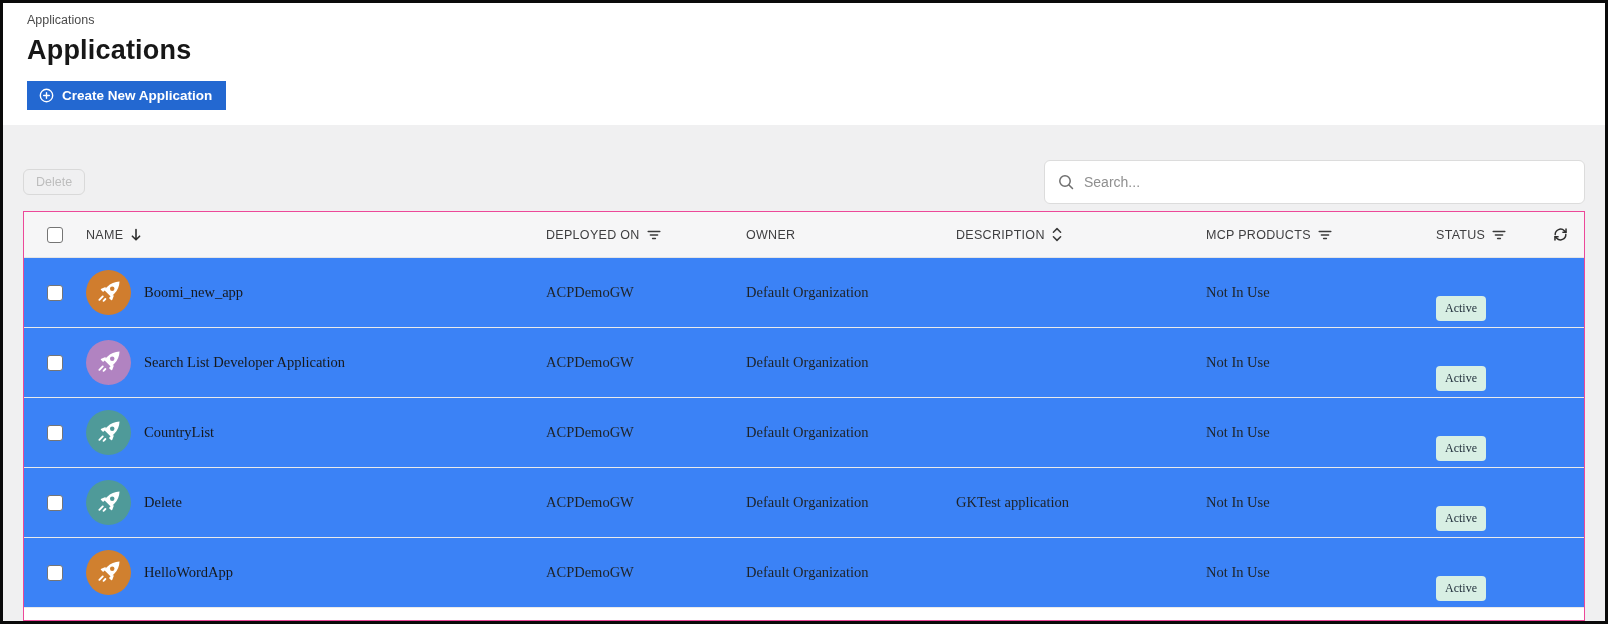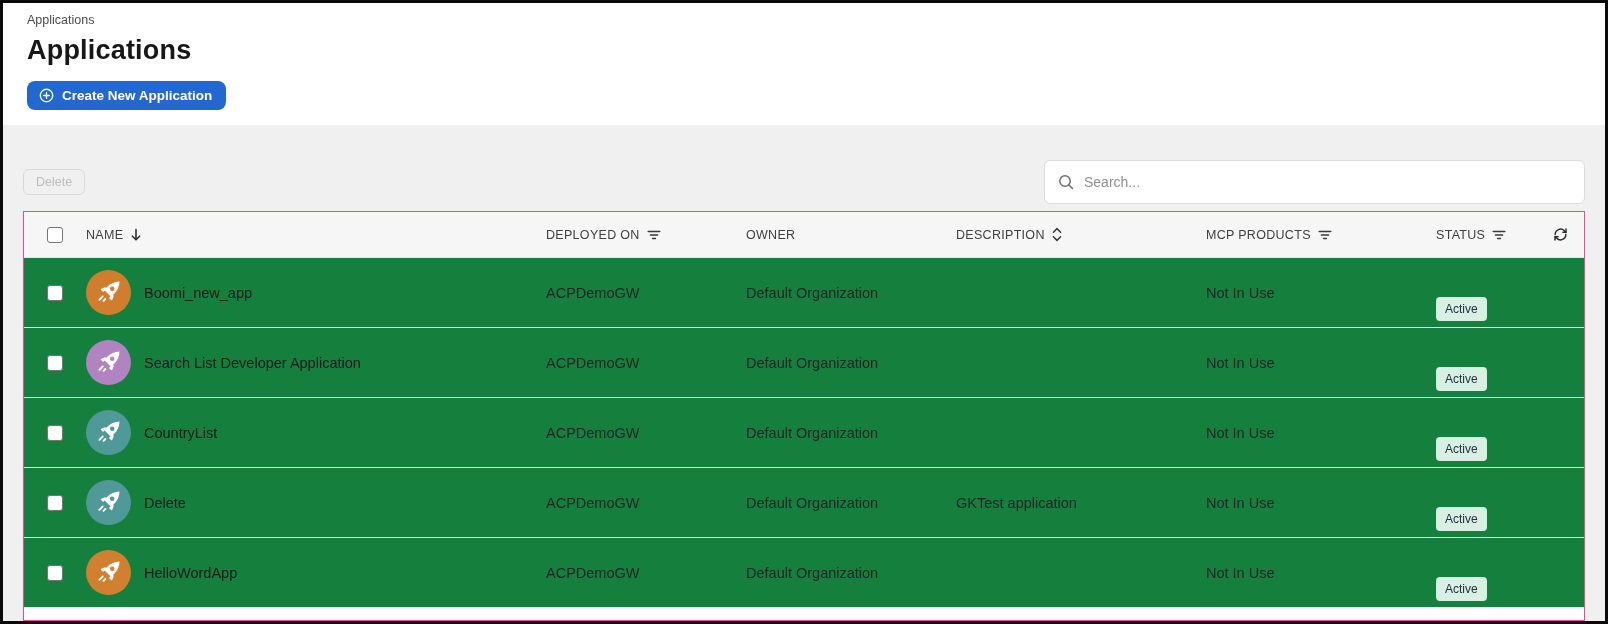"Create New Application" .create-btn { border-radius: 8px -> 0 }
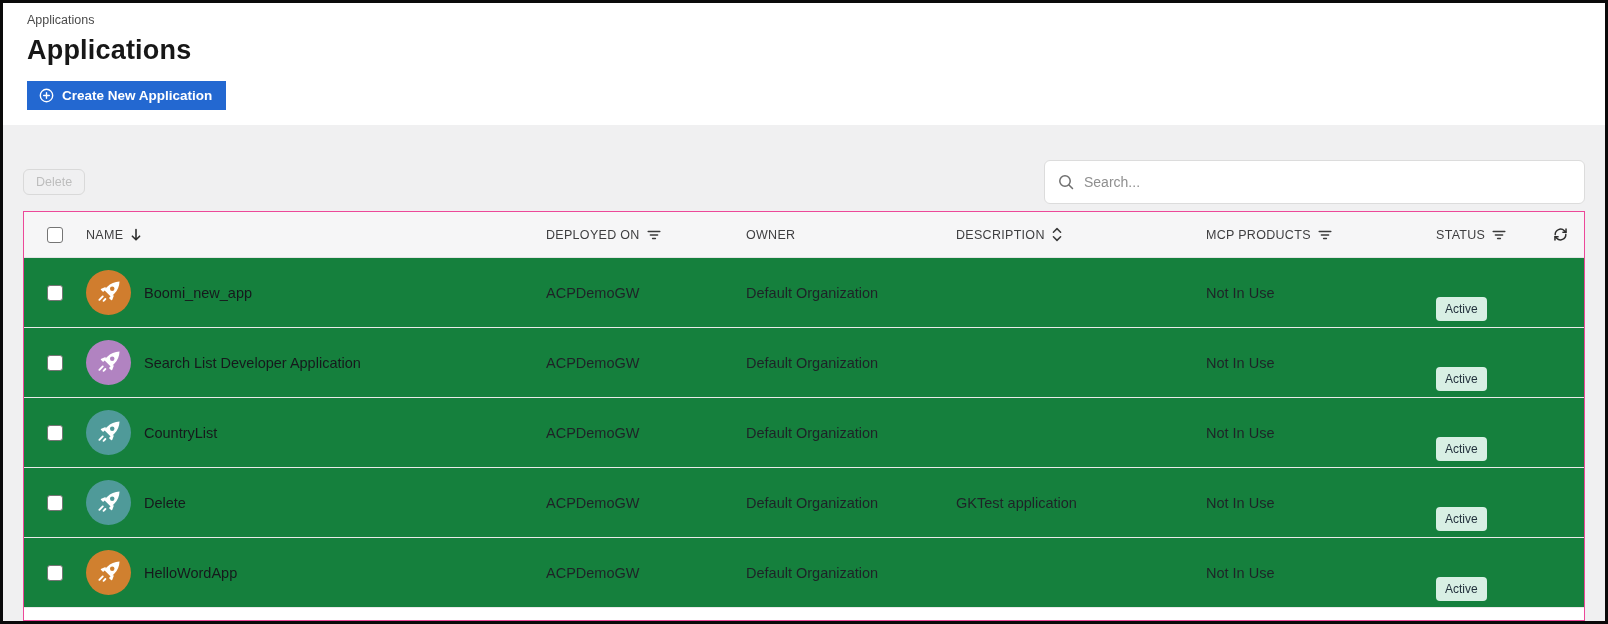"Boomi_new_app" .trow { background: #15803d -> #3b82f6; font-family: none -> Liberation Serif, serif }
